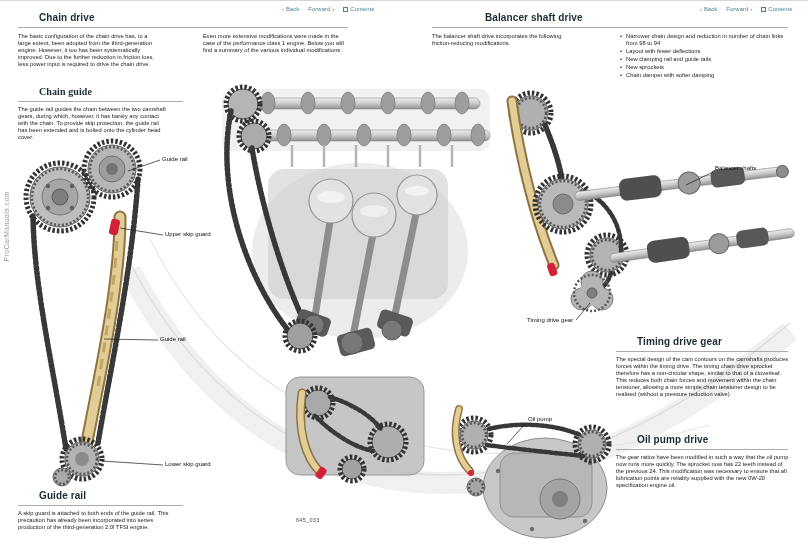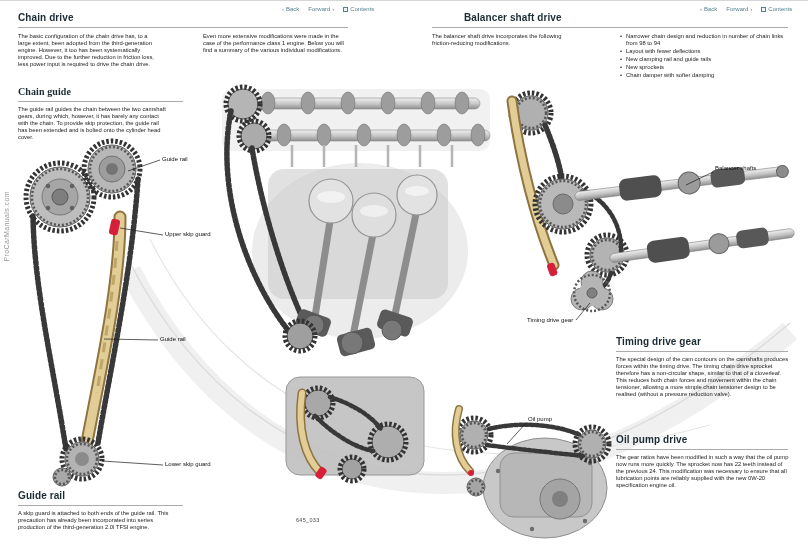"Chain drive" .h1 { margin-left: none -> 21px }
